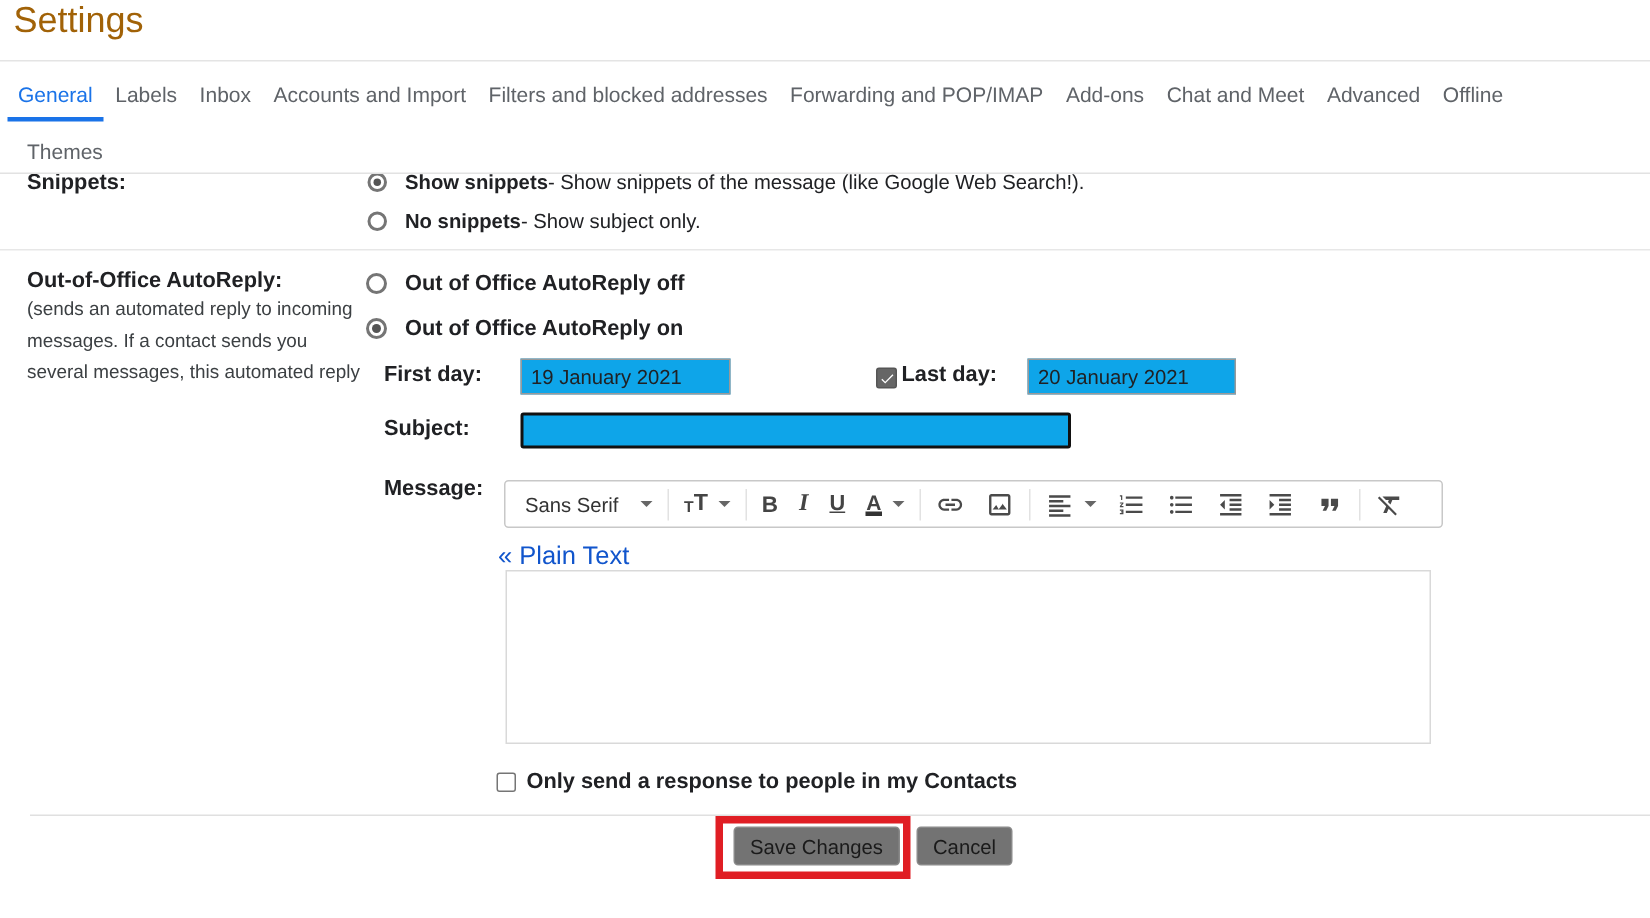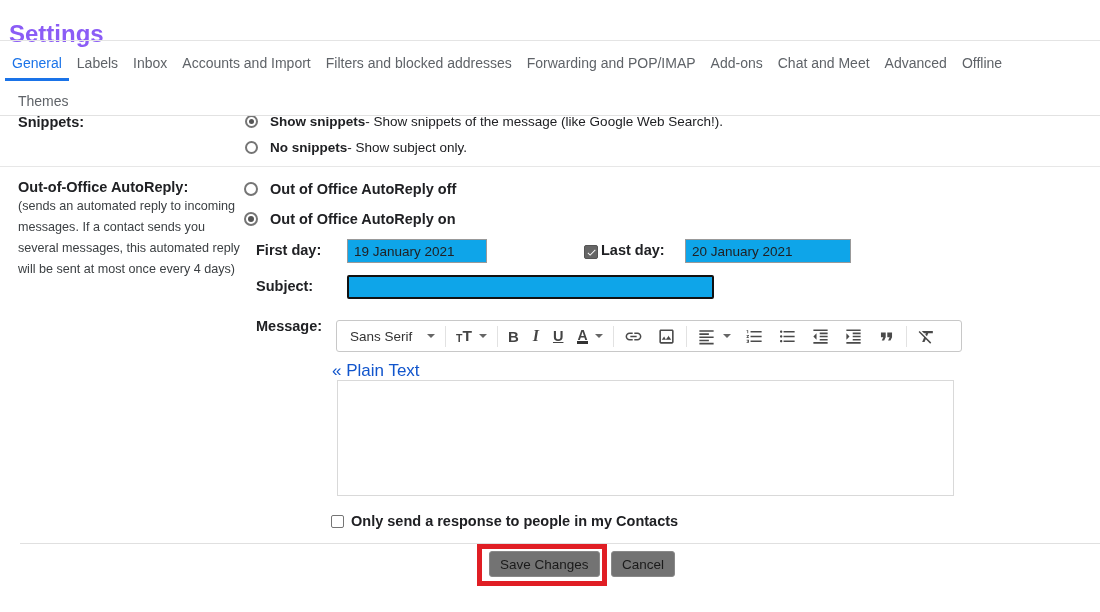"Settings" .title { color: #8b5cf6 -> #a16207; font-weight: 700 -> 400; top: 20px -> 0 }
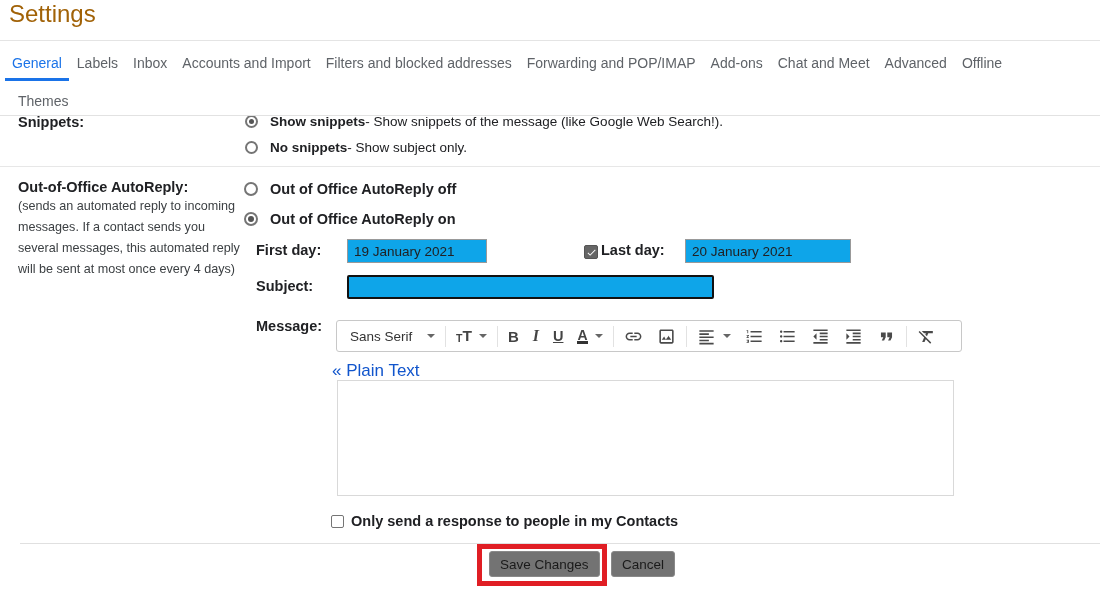"20 January 2021" input.txt { width: 166px -> 139px }
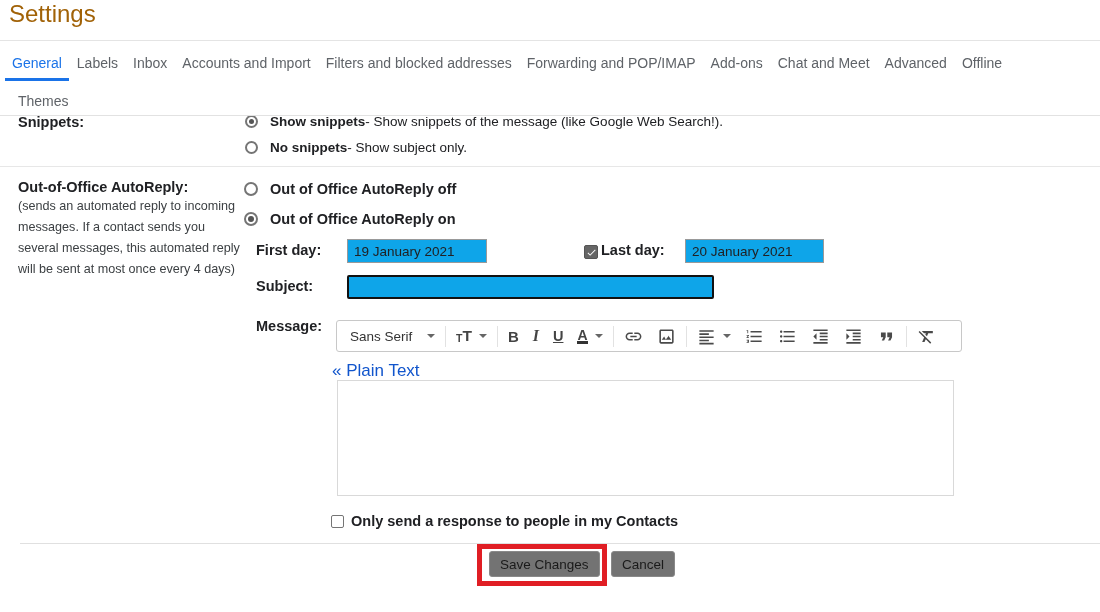"will be sent at most" div { html: <div>will be sent at most once every 4 days)</div> -> none }
